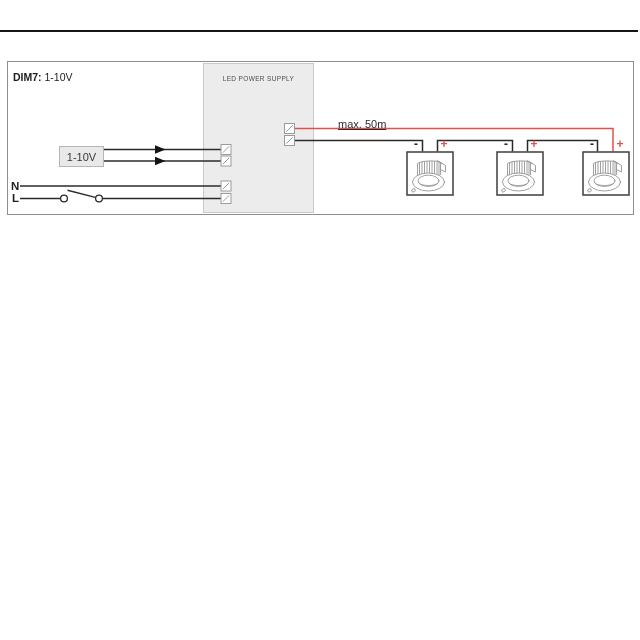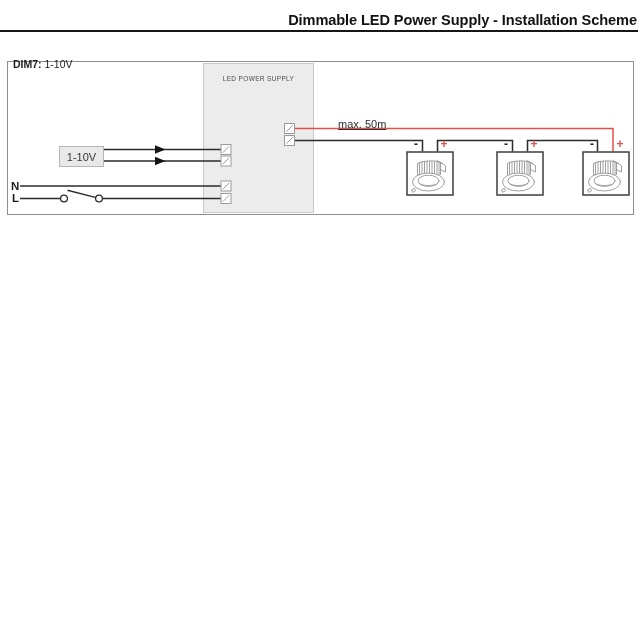"Dimmable LED Power Supply -" div.title { html: <div>Dimmable LED Power Supply - Installation Scheme</div> -> none }
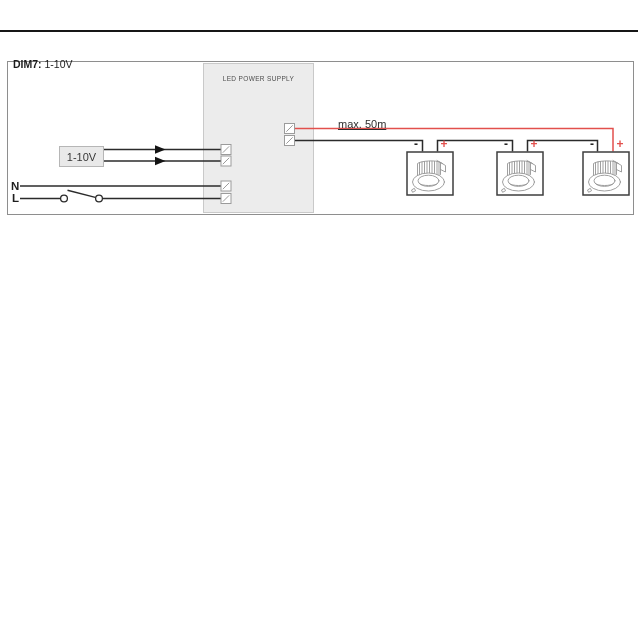"DIM7: 1-10V" .model-label { top: 58px -> 71px }
